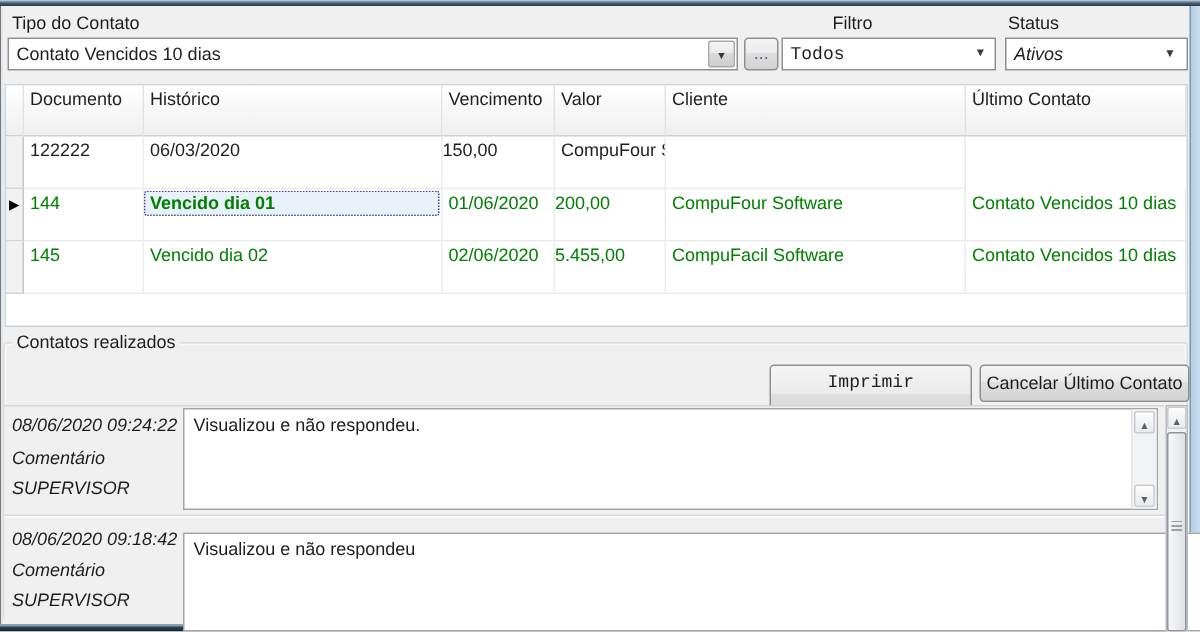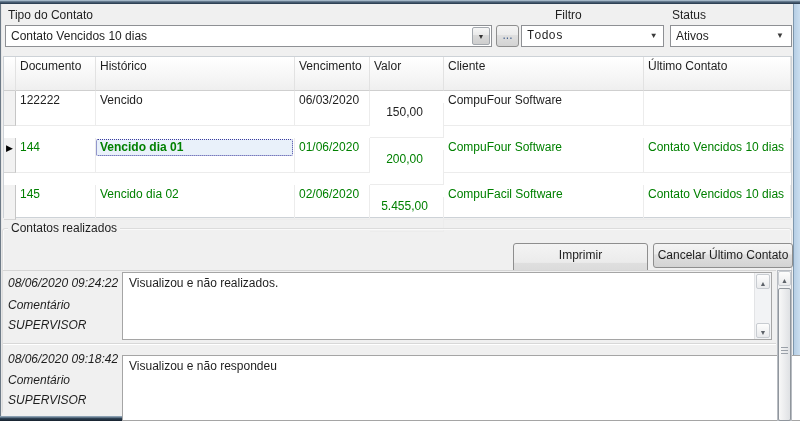"Ativos" div.combo { font-style: none -> italic }
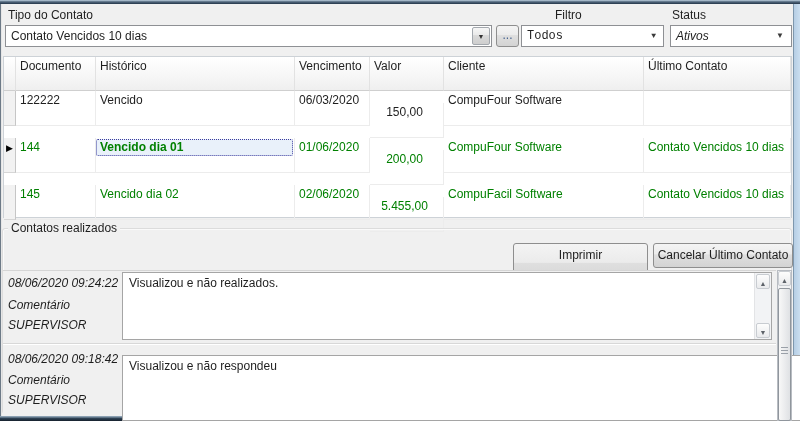"Vencido" div.cell { html: <div>Vencido</div> -> none }
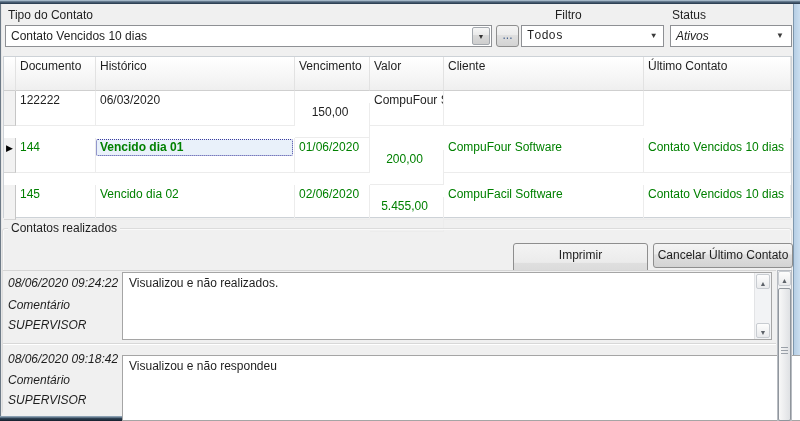"150,00" .grow .c-val { margin-top: 12px -> none; text-align: center -> left }
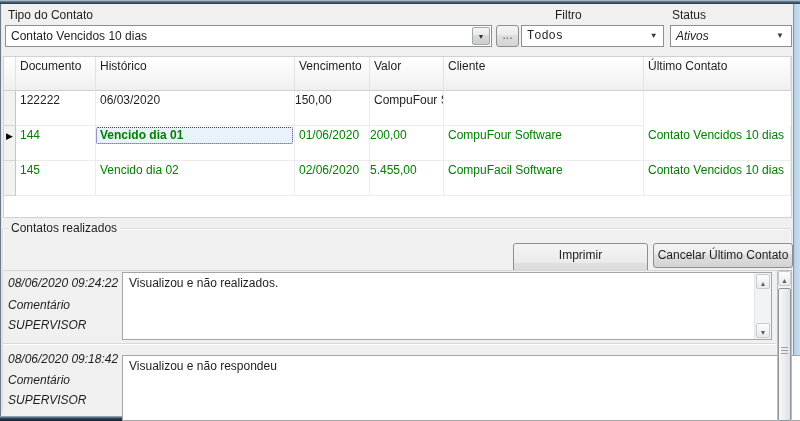"Imprimir" .imprimir { font-family: none -> Liberation Mono, monospace }
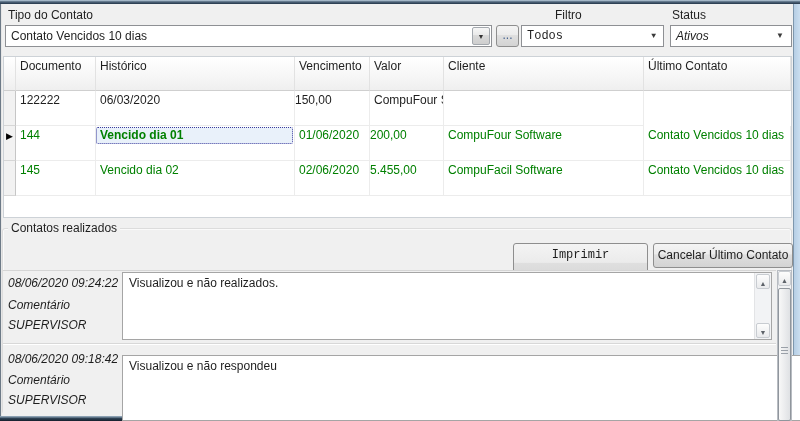"Visualizou e não realizados." div.mtext { text: realizados -> respondeu }
